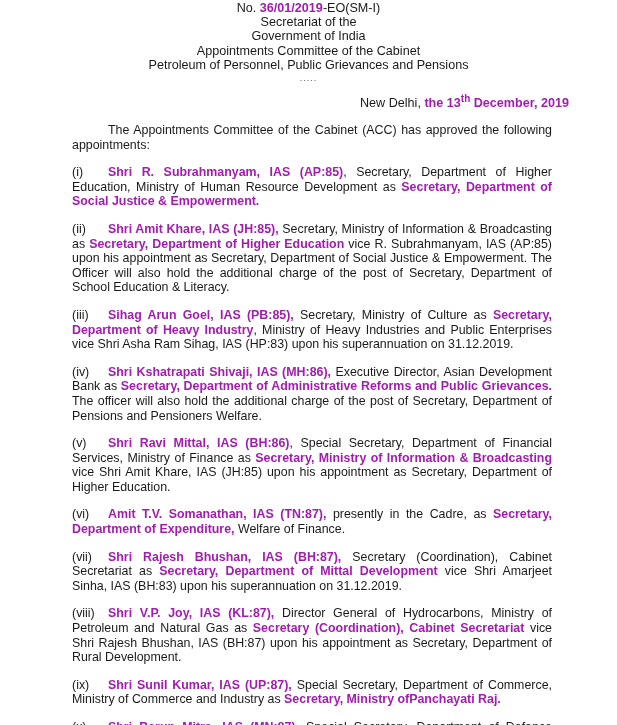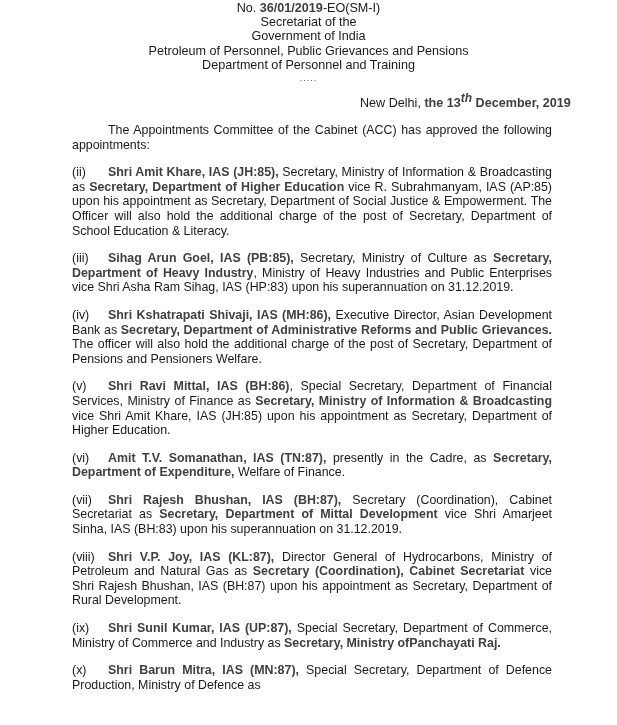"36/01/2019" b { color: #404040 -> #a21caf }
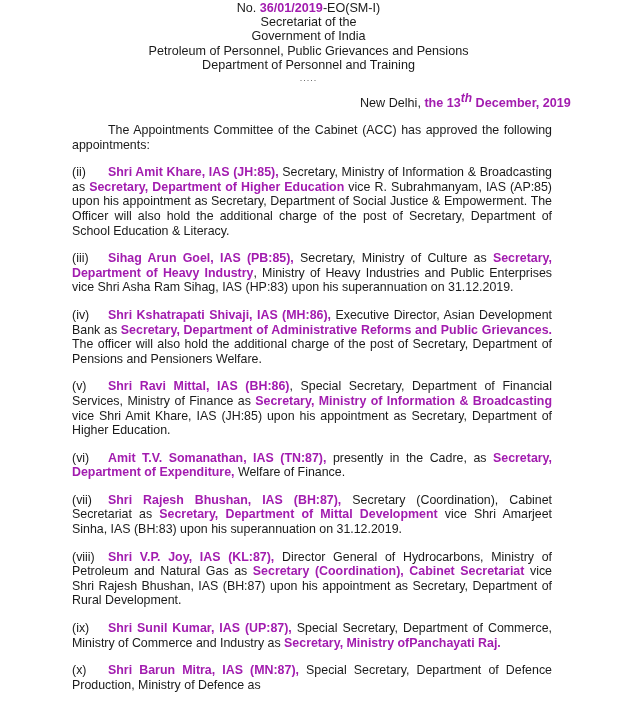"Appointments Committee of the Cabinet" span.line { html: none -> <span>Appointments Committee of the Cabinet</span> }
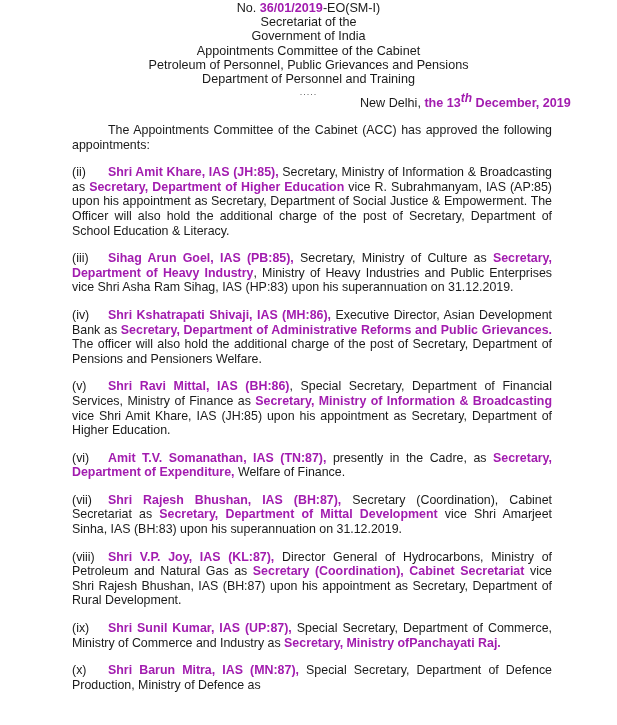"Department of Personnel and Training" span.line { html: <span>Department of Personnel and Training</span> -> none }
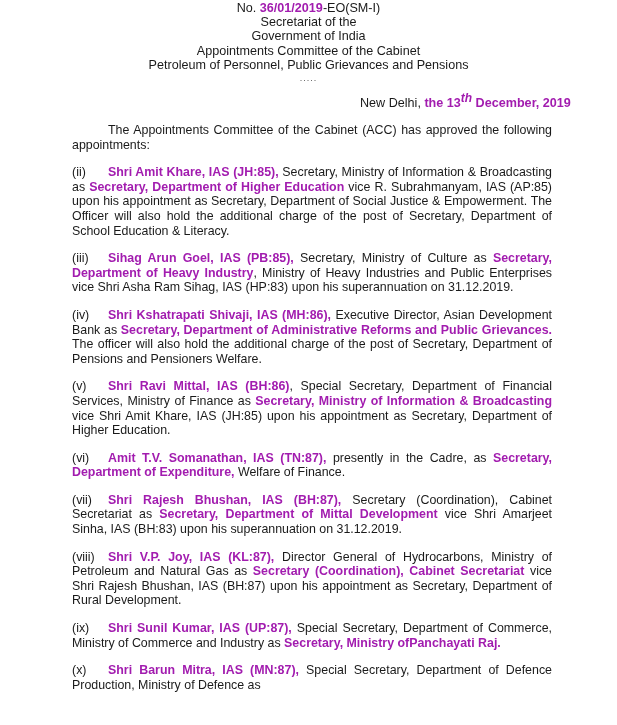"th" .dateline sup { font-size: 12px -> 10px; font-style: italic -> none }
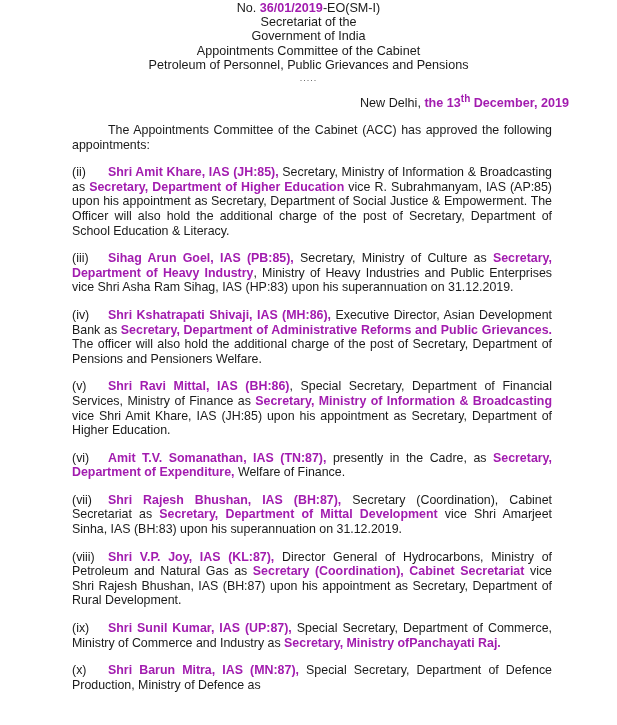"(i) Shri R. Subrahmanyam, IAS" p { html: none -> <p><span>(i)</span><b>Shri R. Subrahmanyam, IAS (AP:85)</b><span>, Secretary, Department of Higher Education, Ministry of Human Resource Development as </span><b>Secretary, Department of Social Justice &amp; Empowerment.</b></p> }
